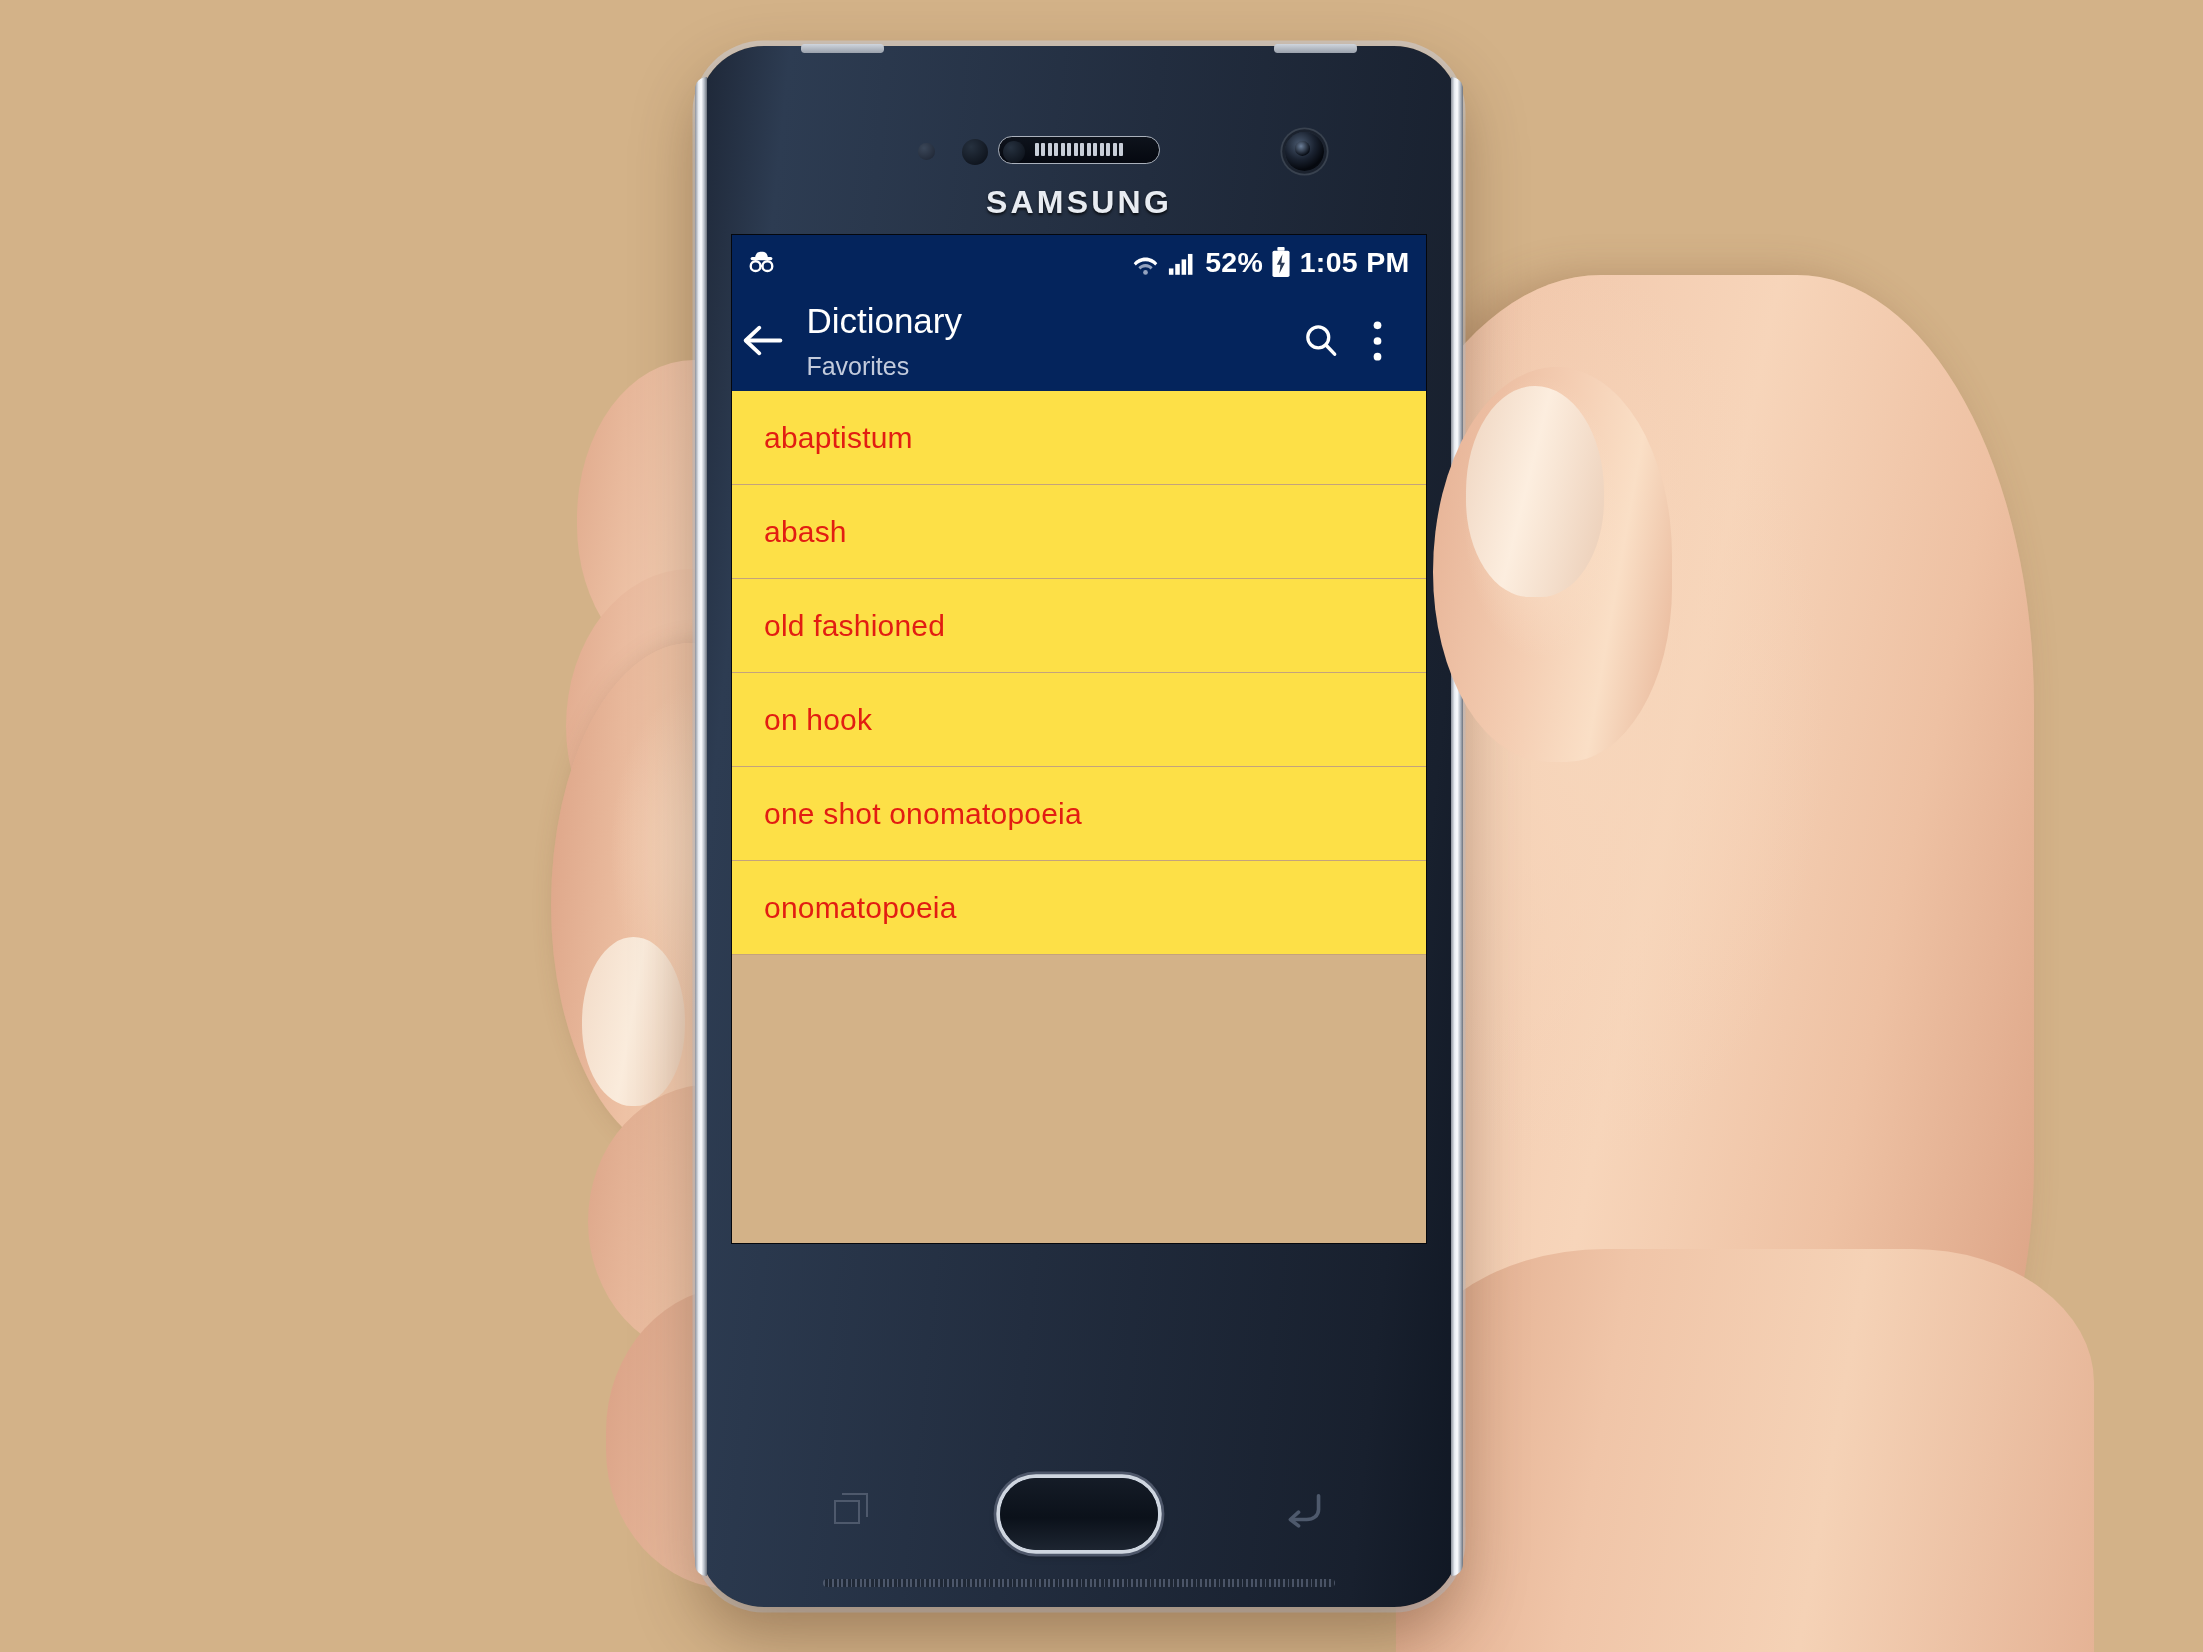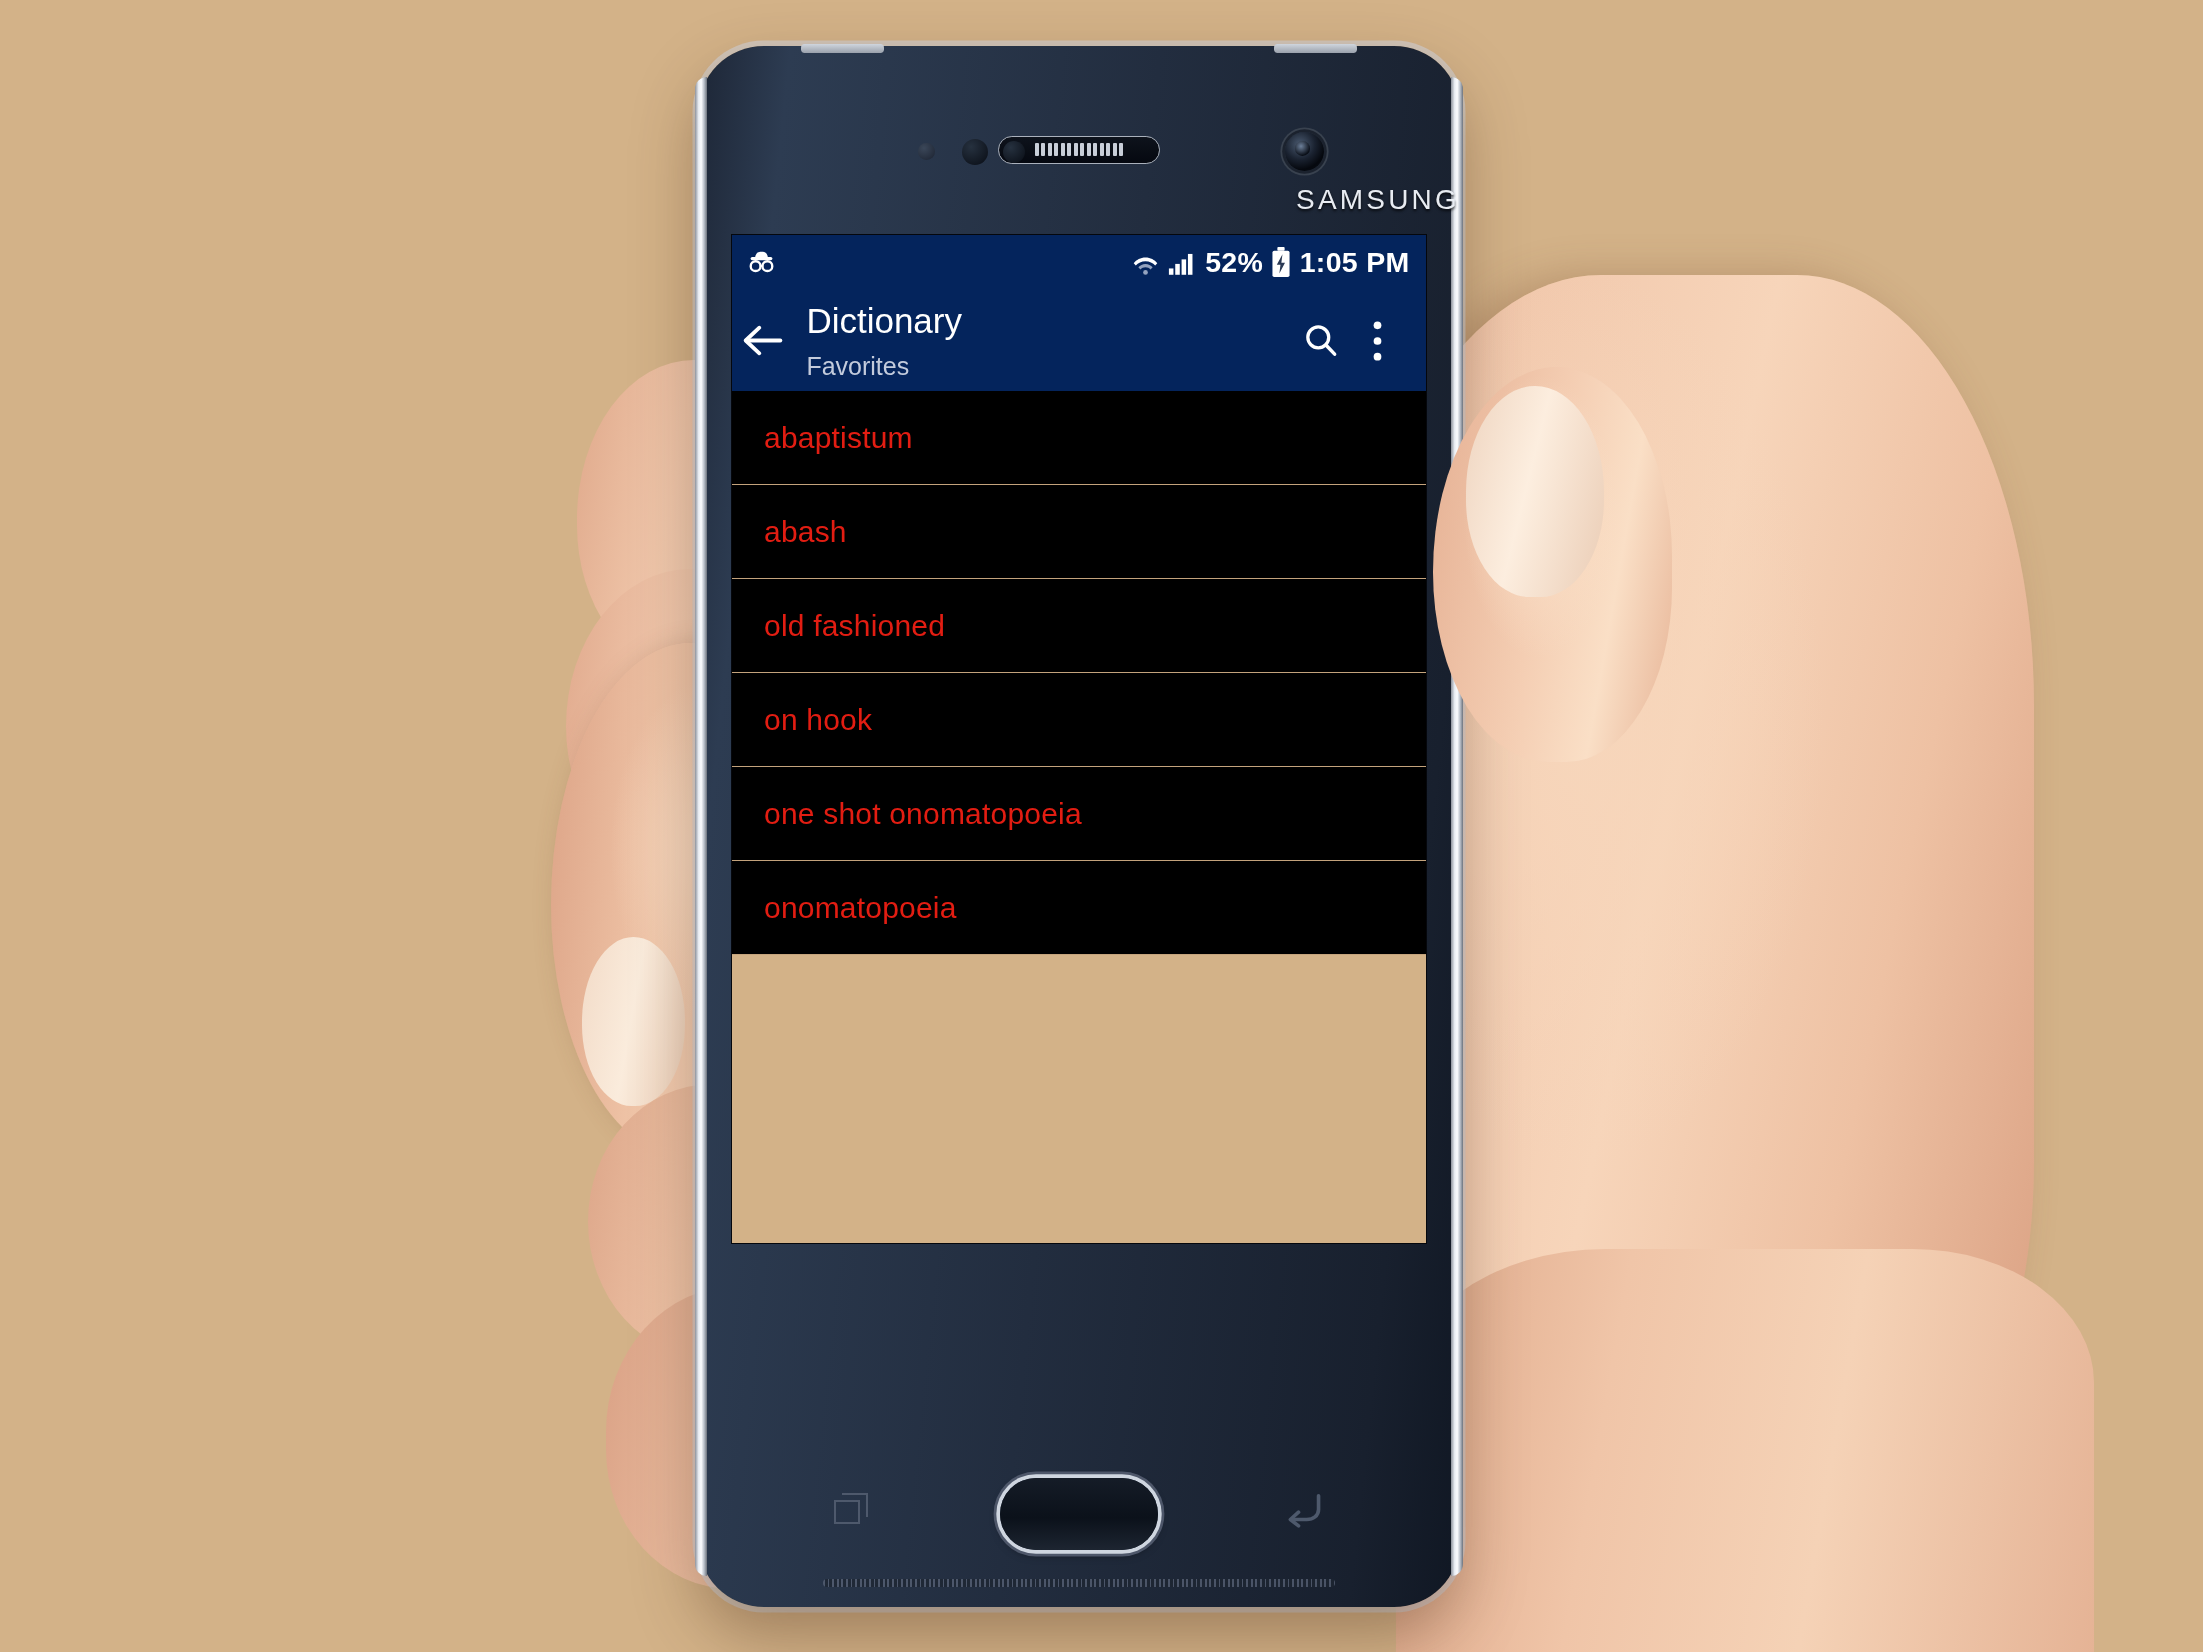"SAMSUNG" #samsung-logo { font-size: 28px -> 32px; font-weight: normal -> bold; text-align: right -> center }
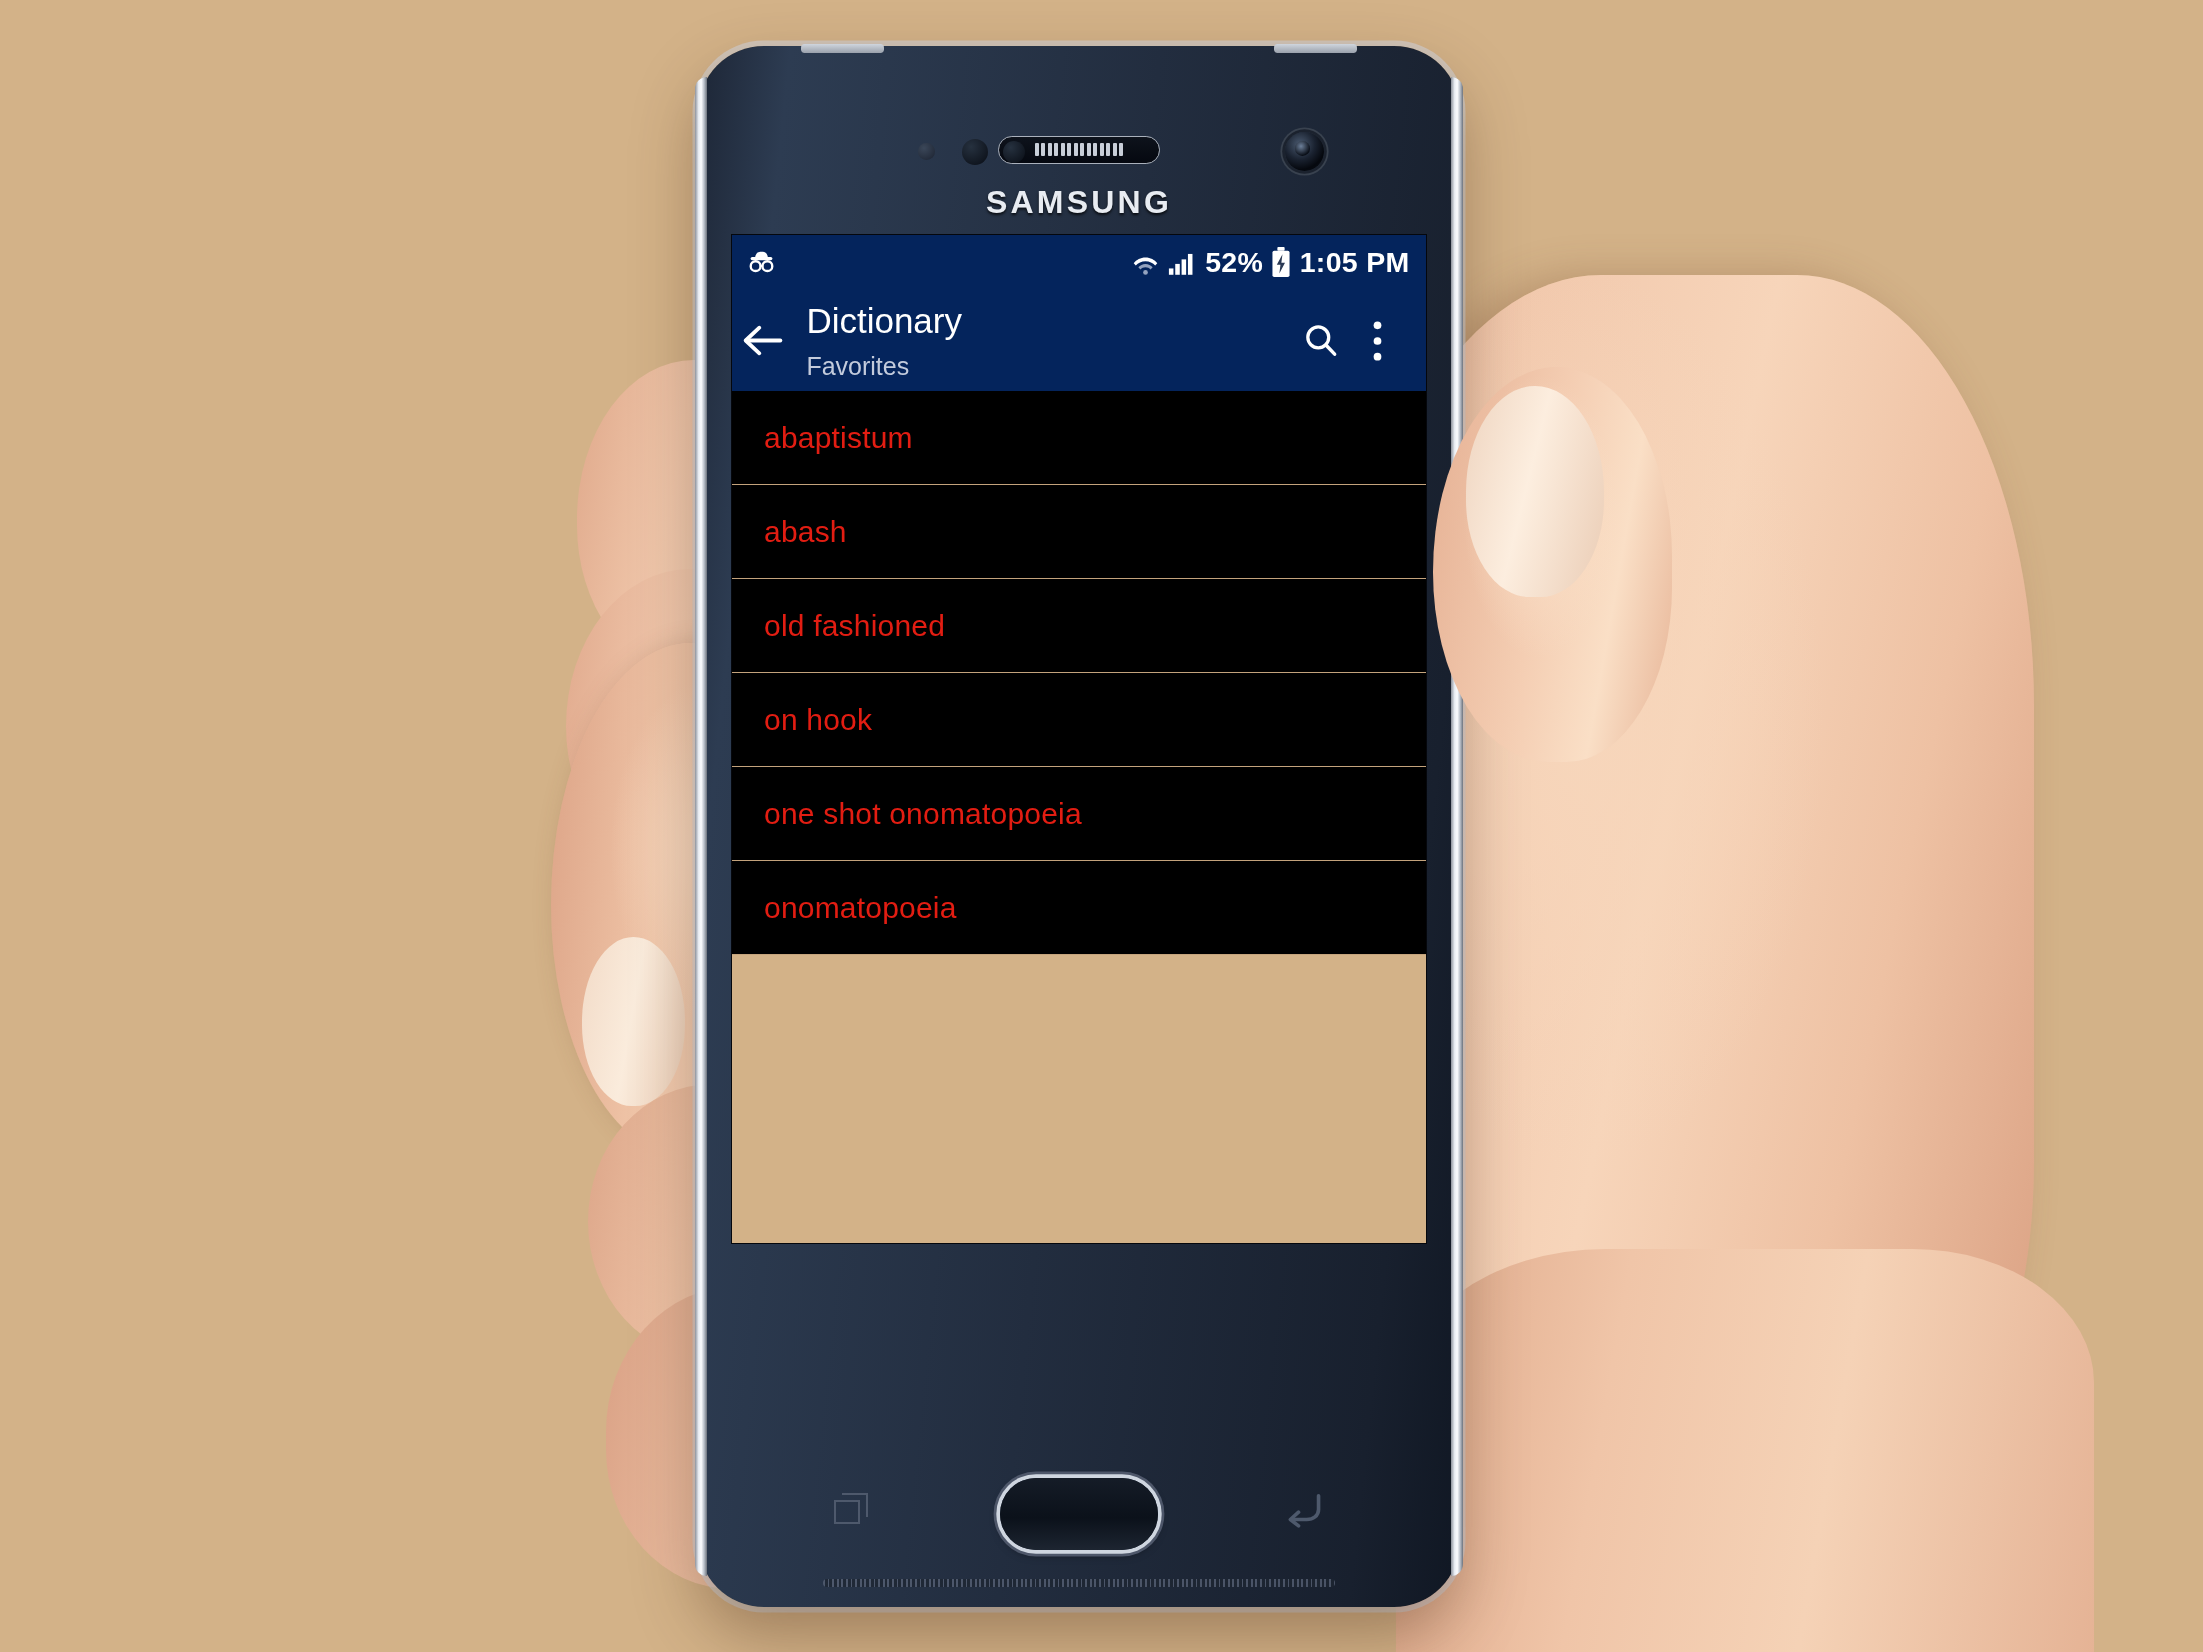"abaptistum" #word-list { background: #000000 -> #fde047 }
